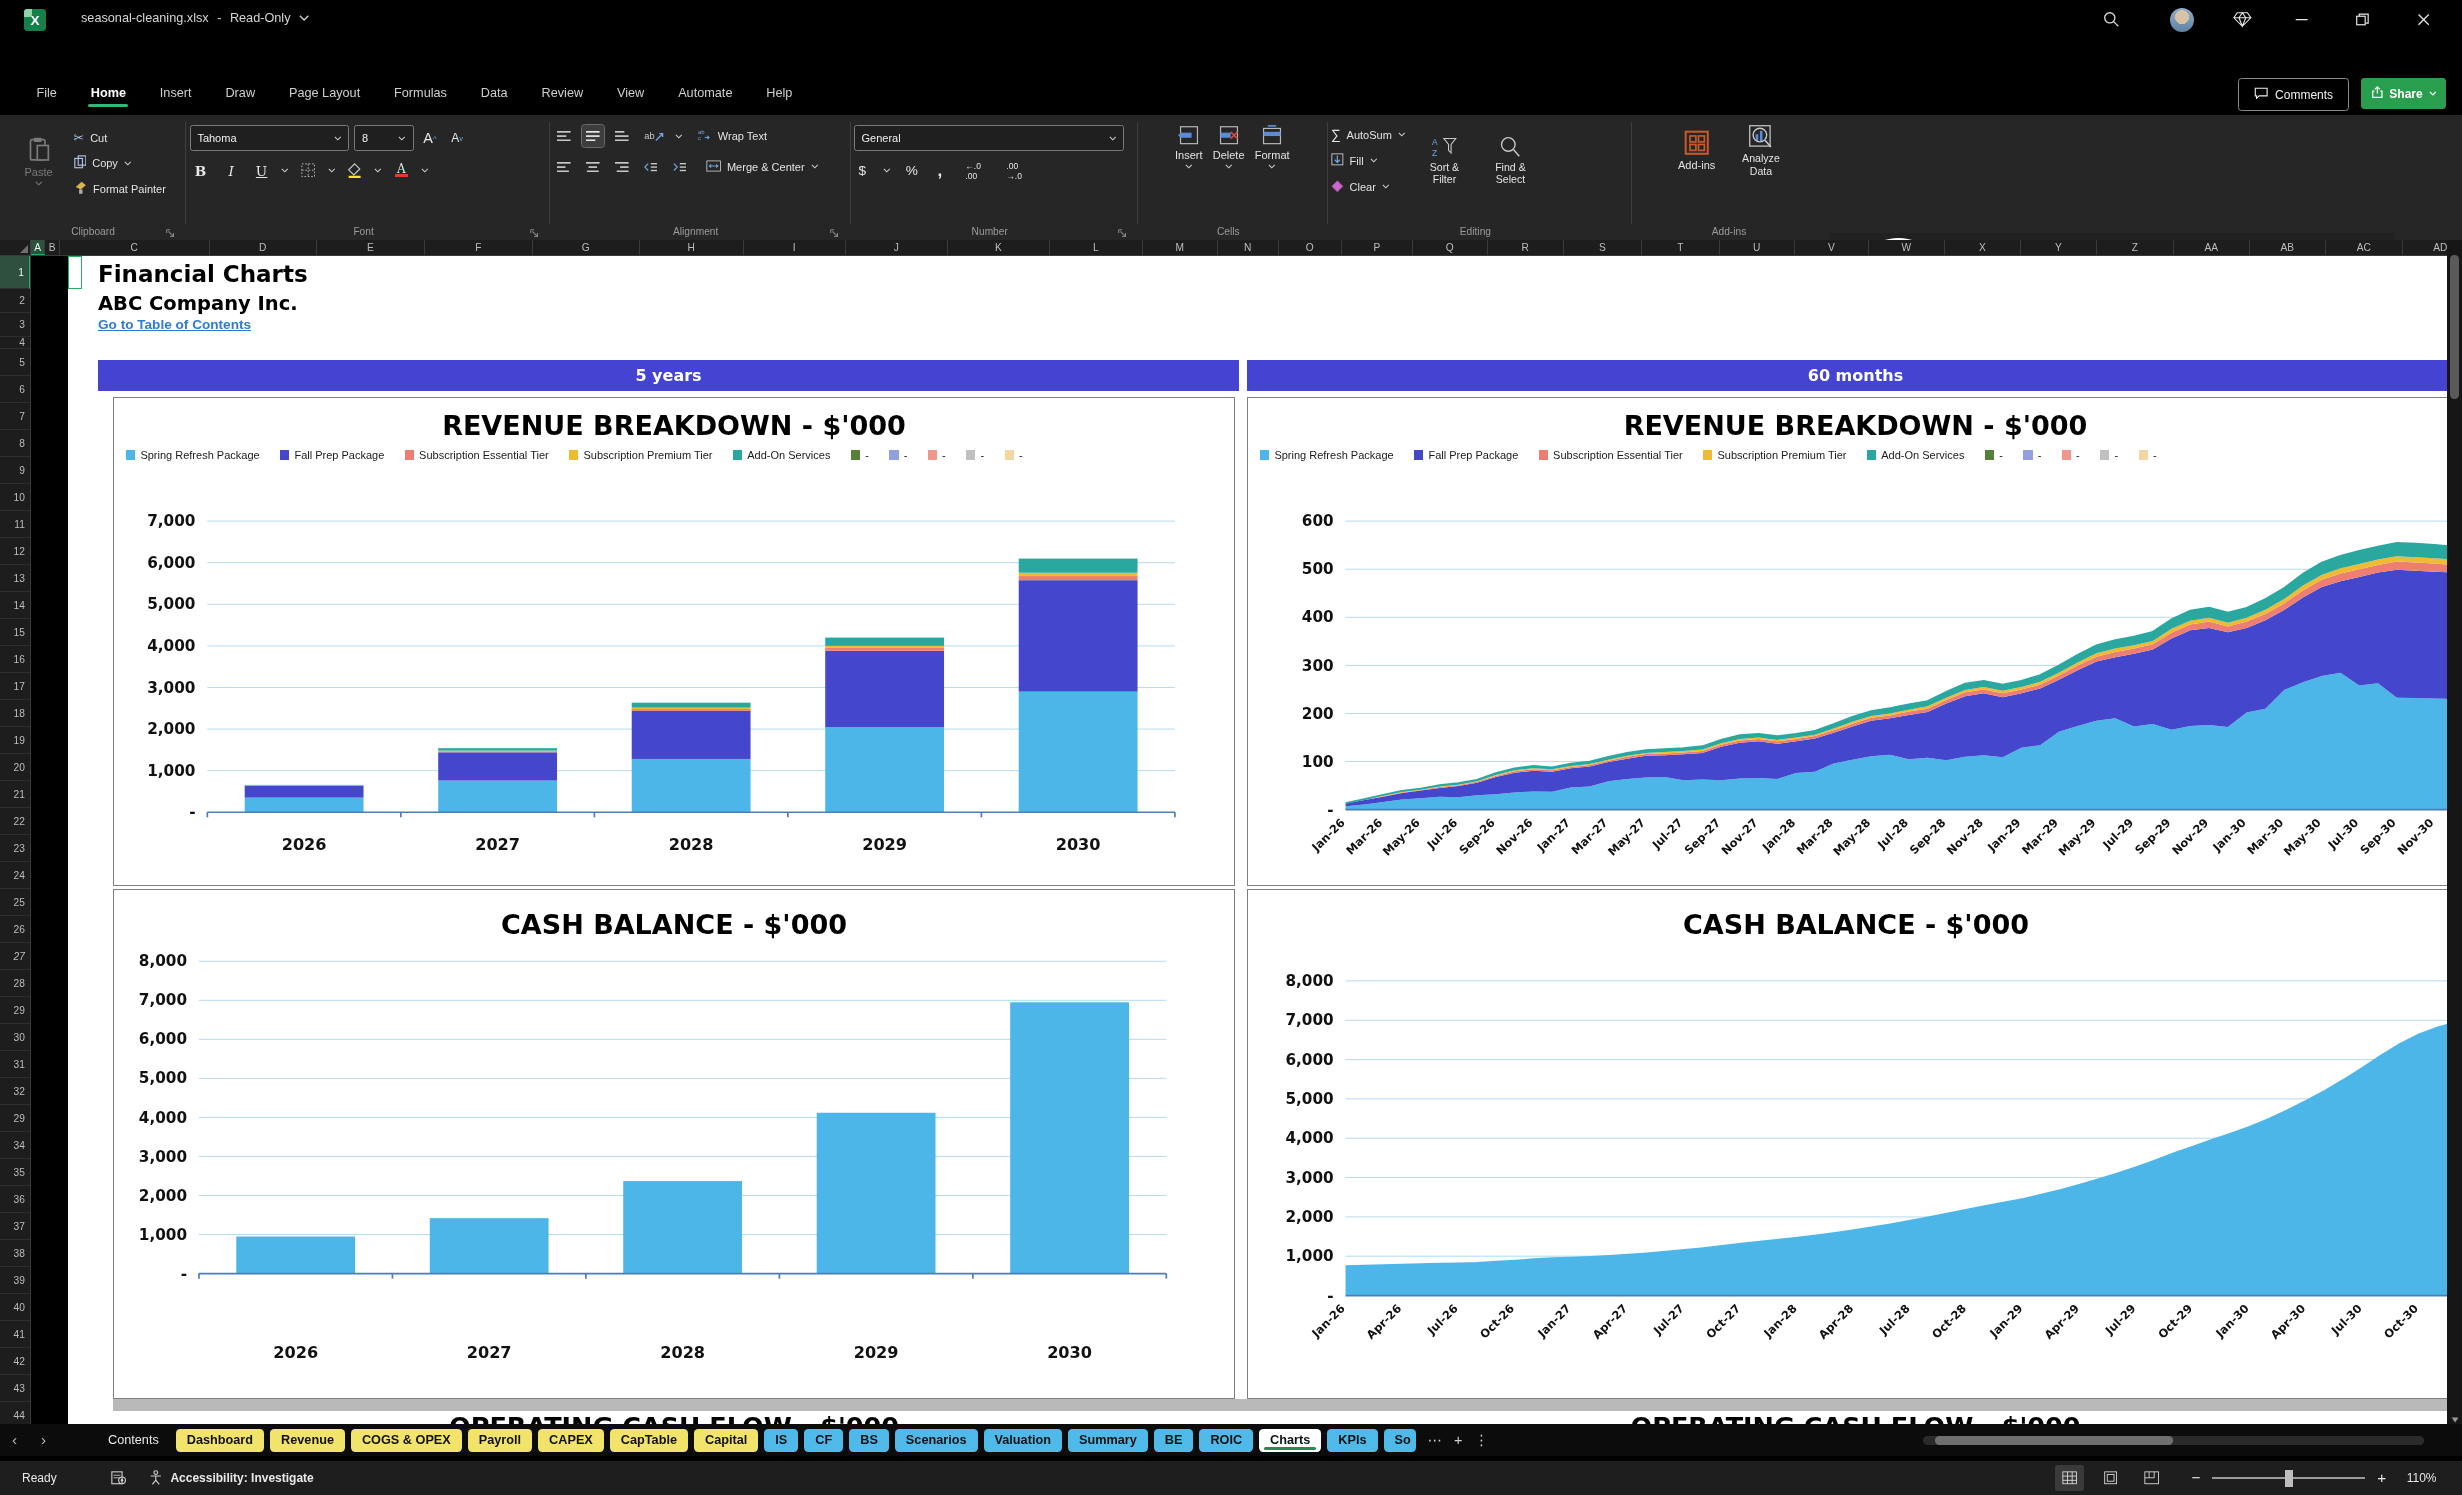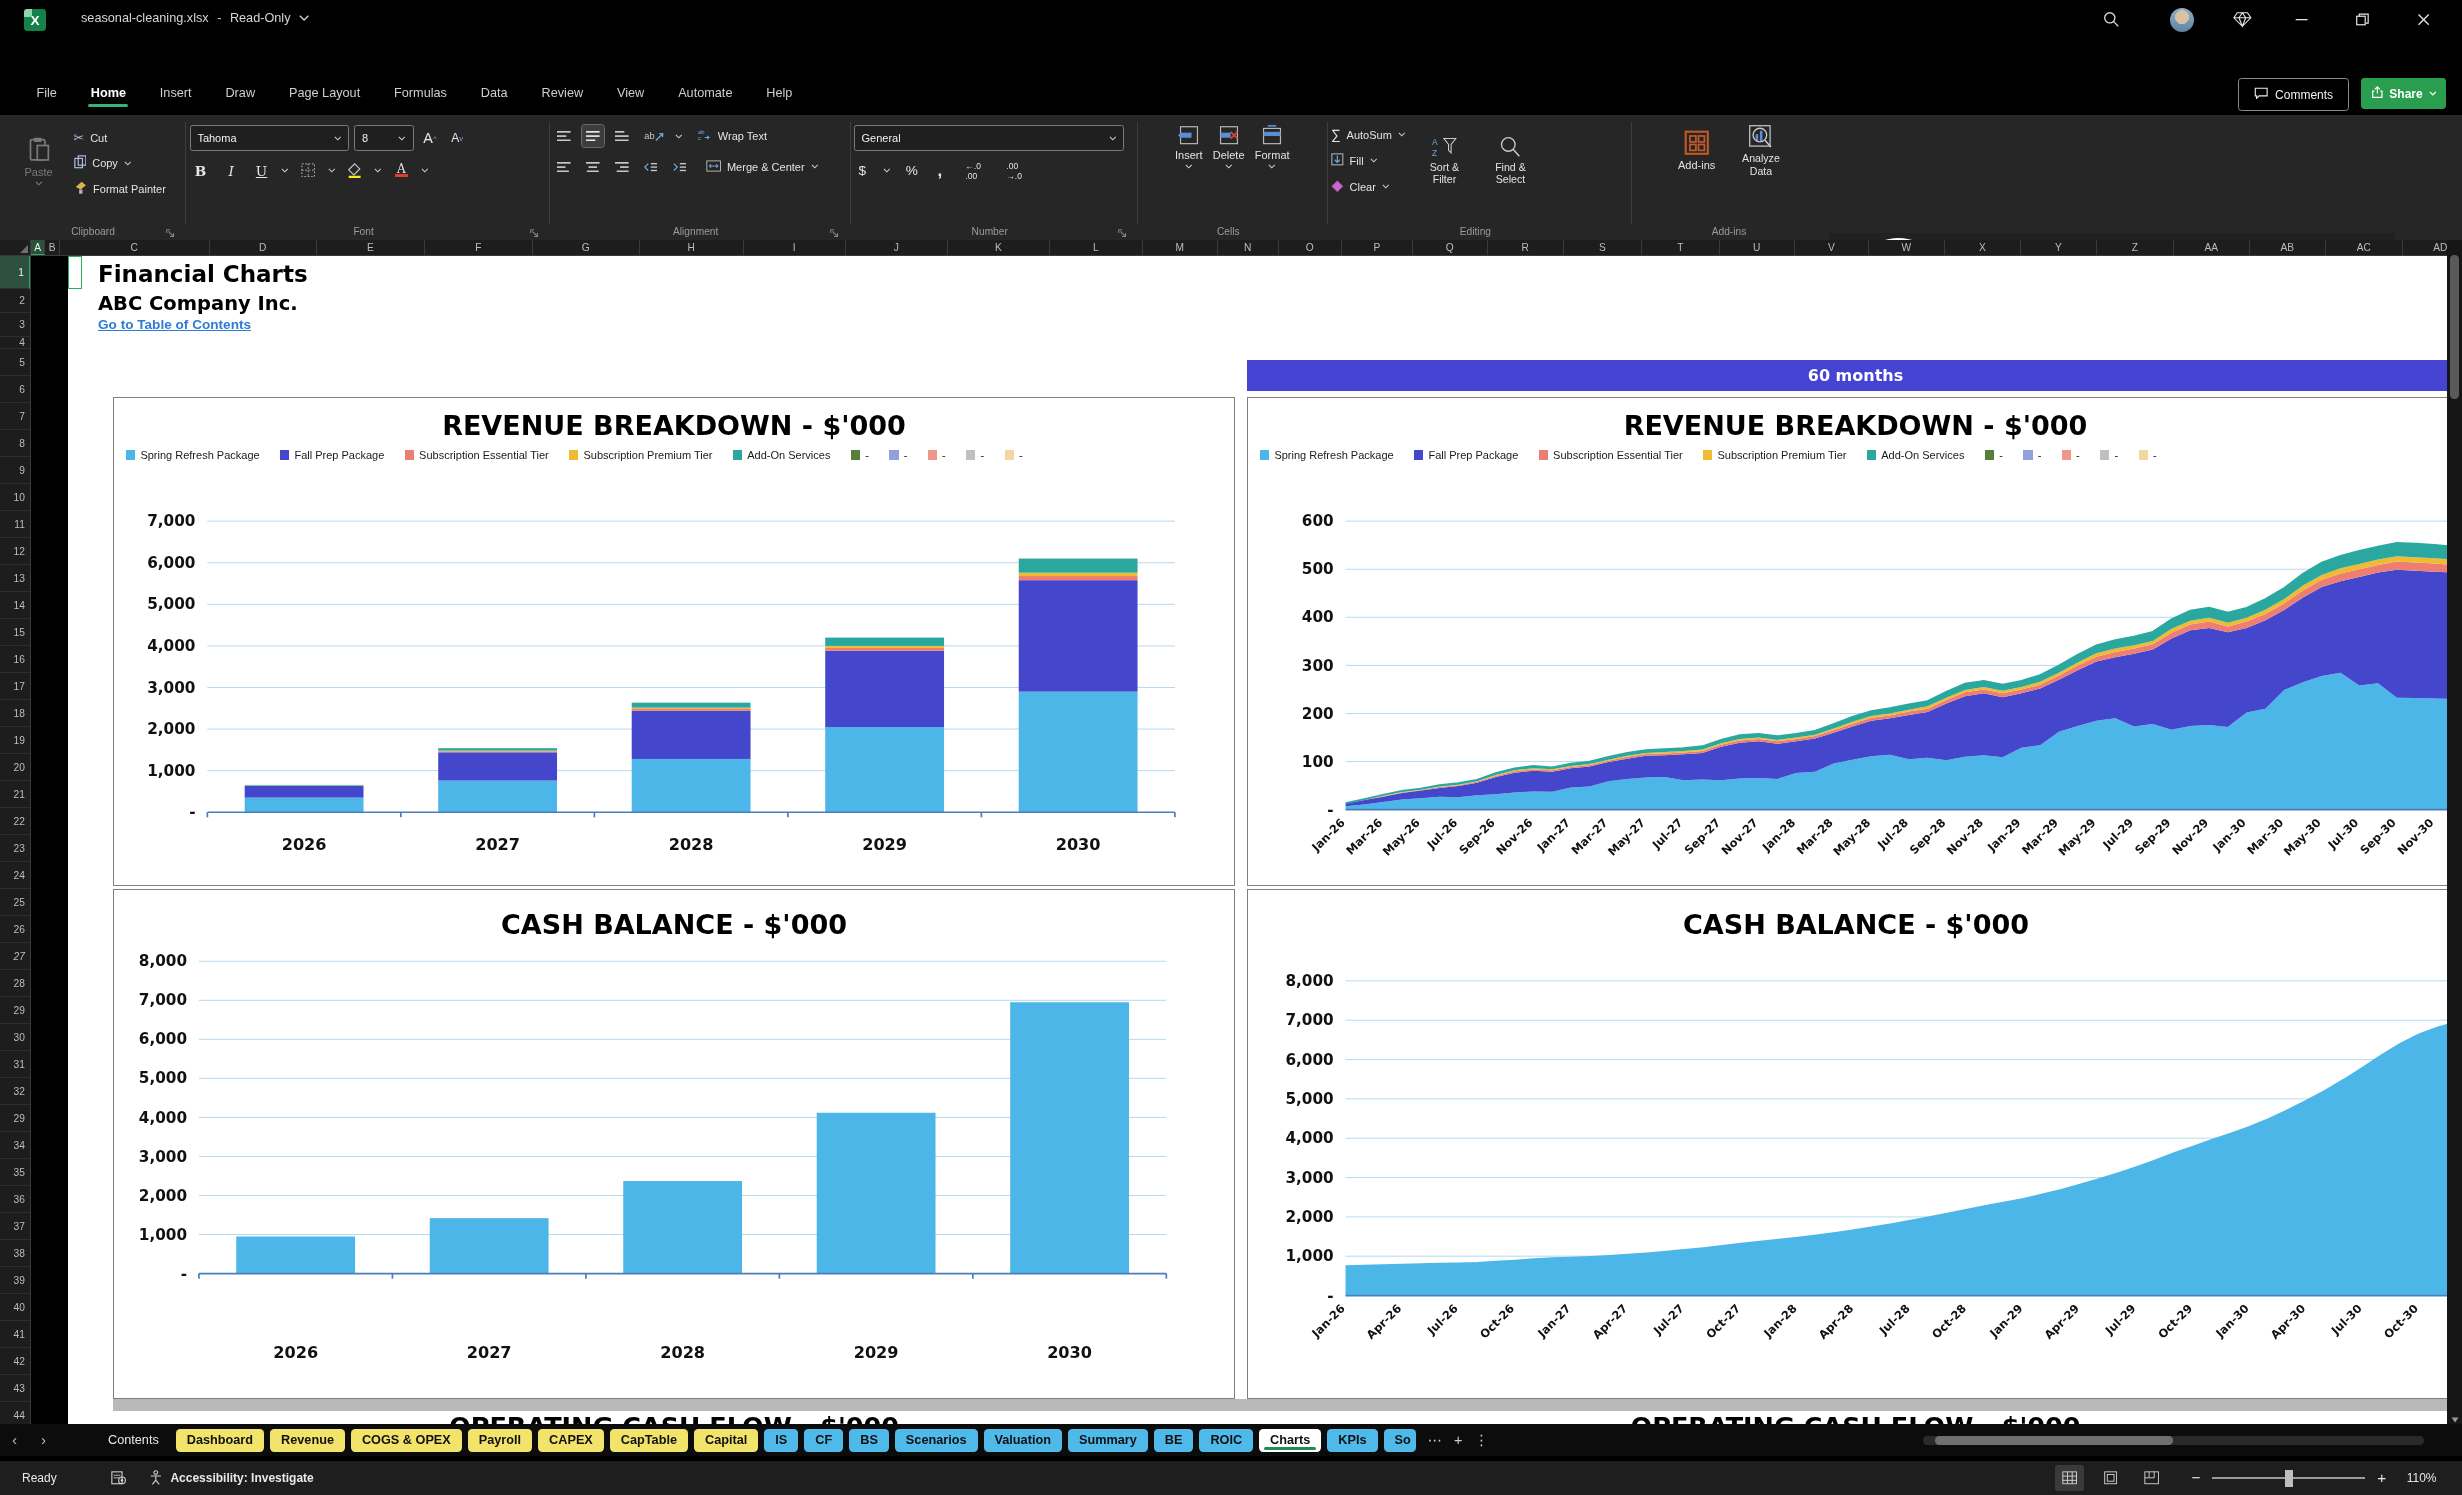"5 years" div.abs { html: none -> <div>5 years</div> }
